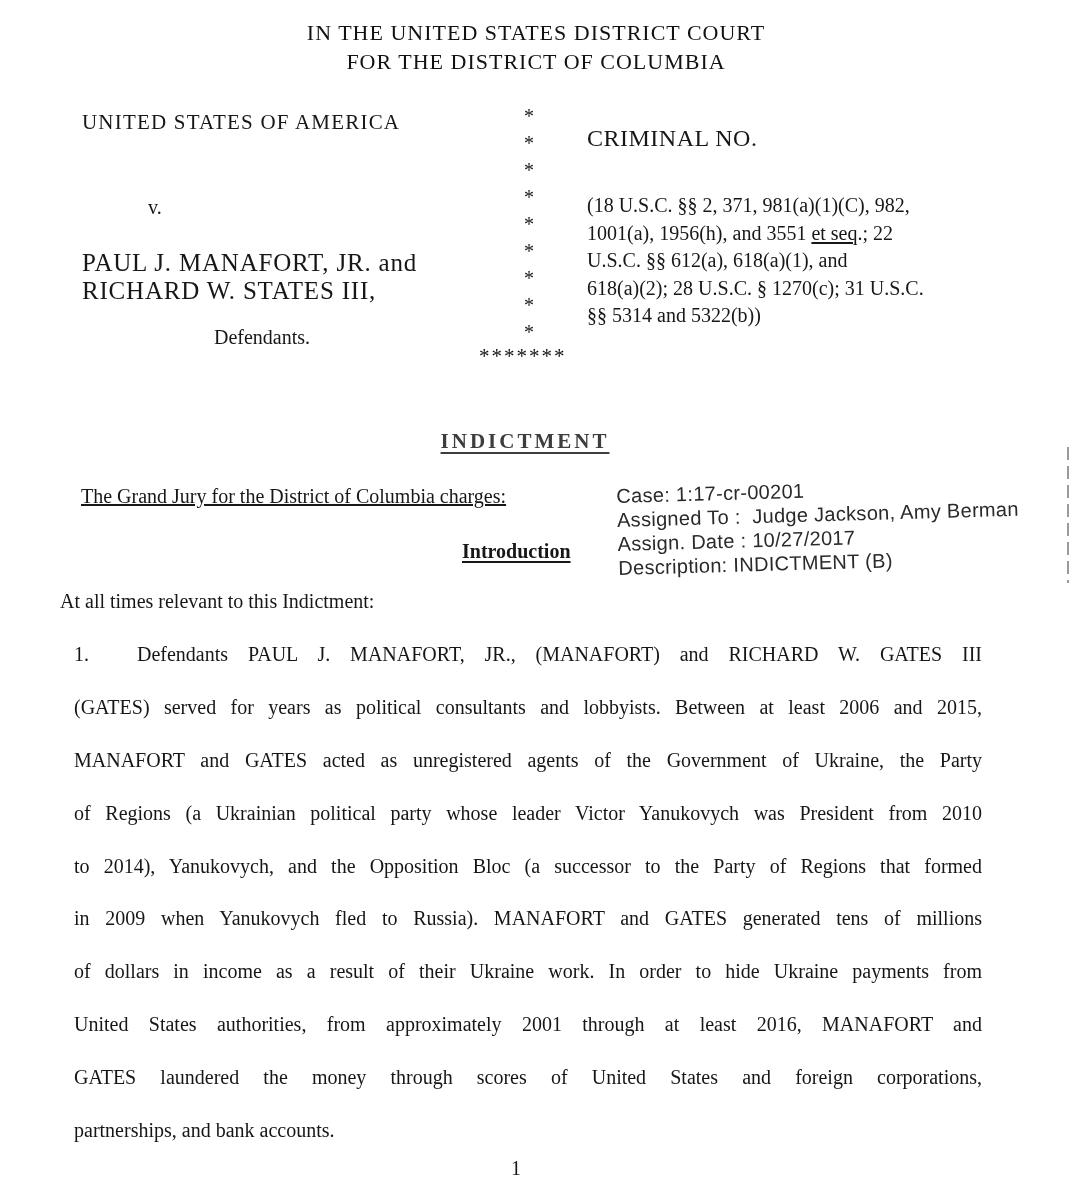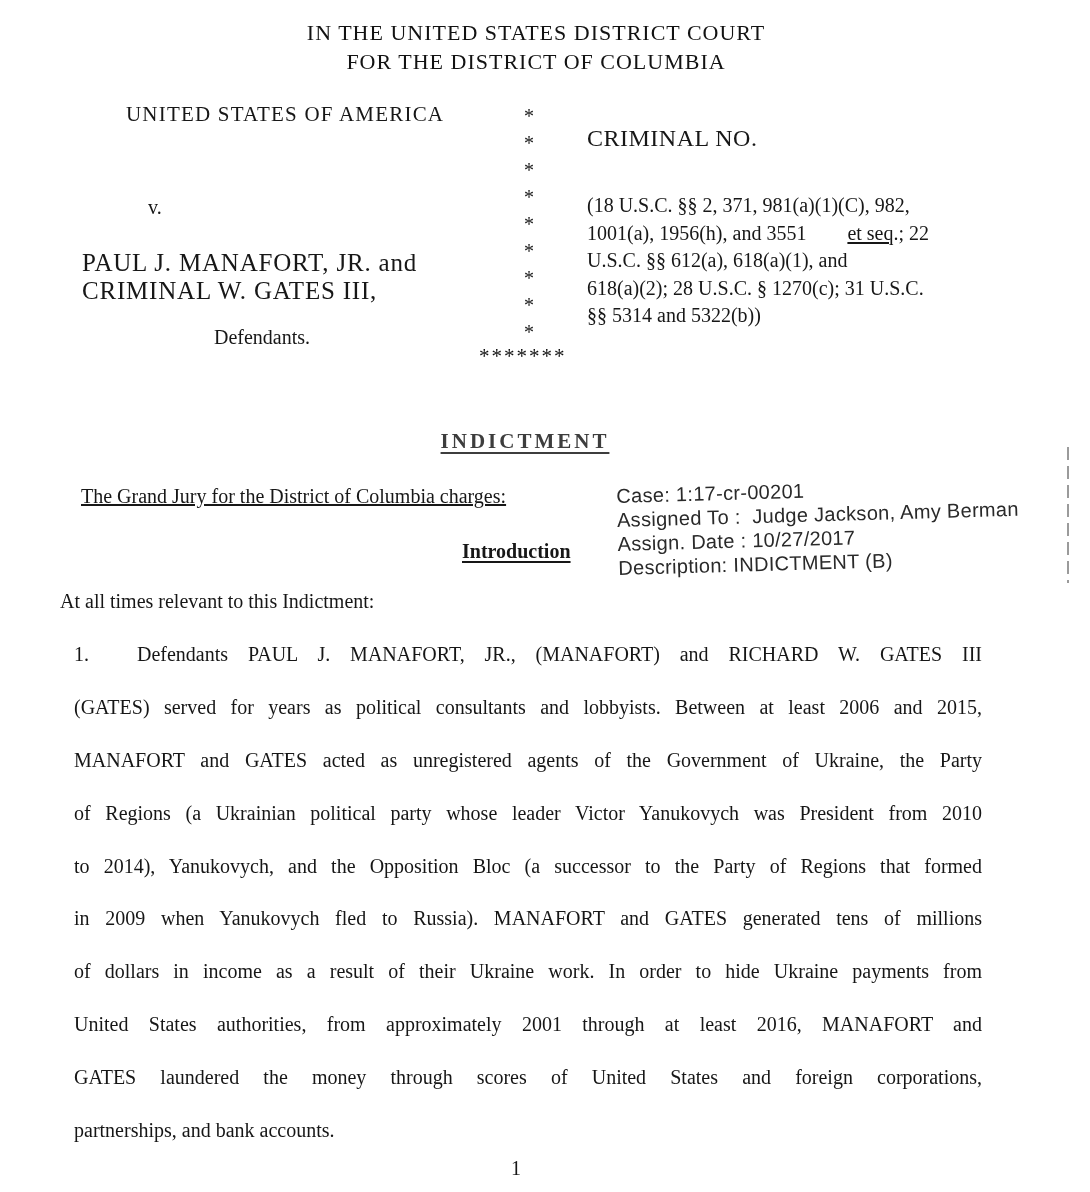"UNITED STATES OF AMERICA" .plaintiff { margin-left: 44px -> none; top: 102px -> 110px }
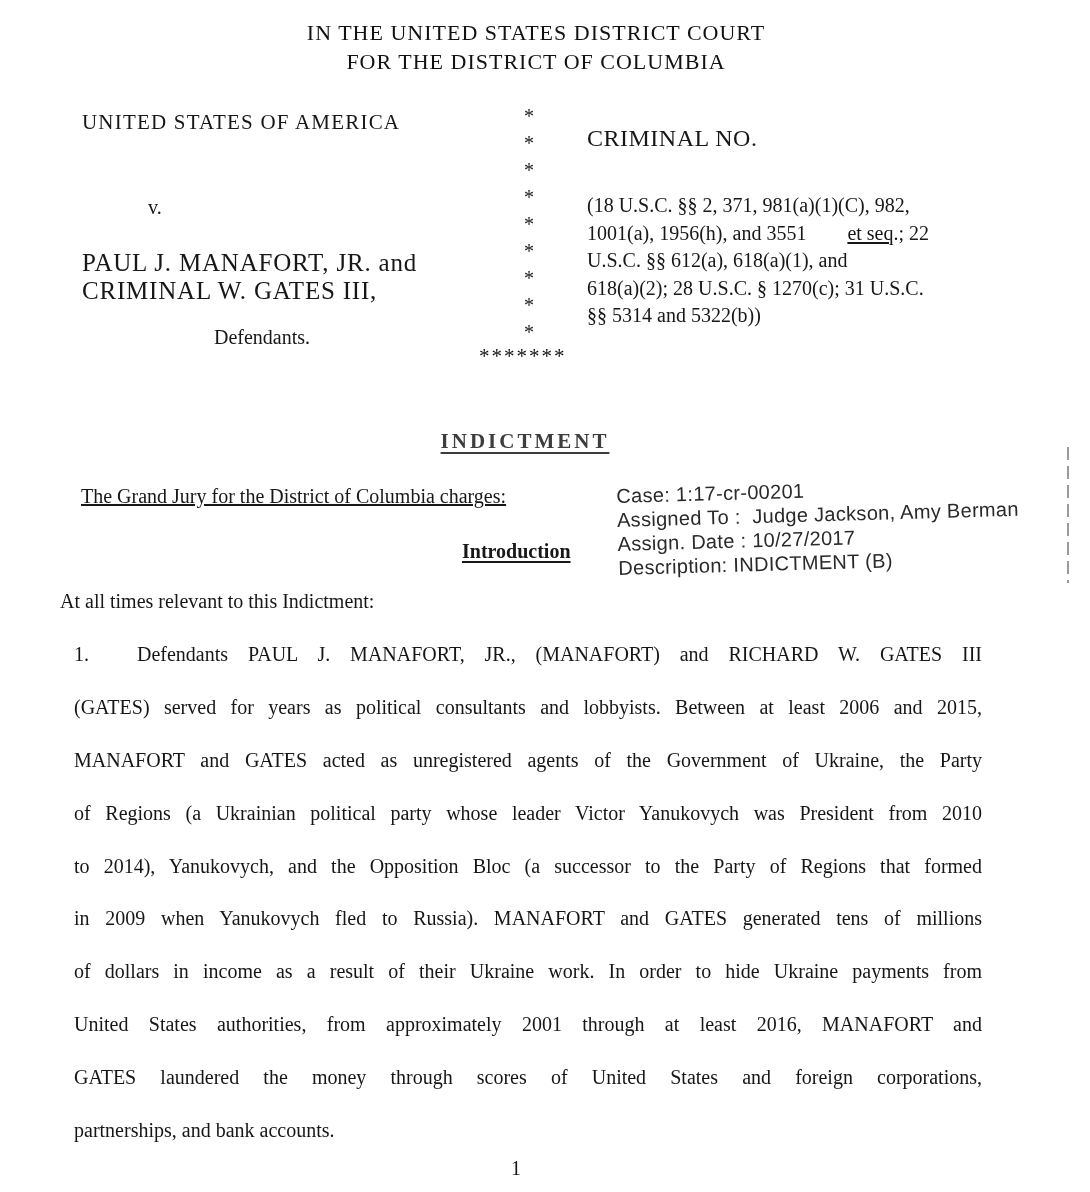"et seq" .statutes .u { margin-left: 36px -> none }
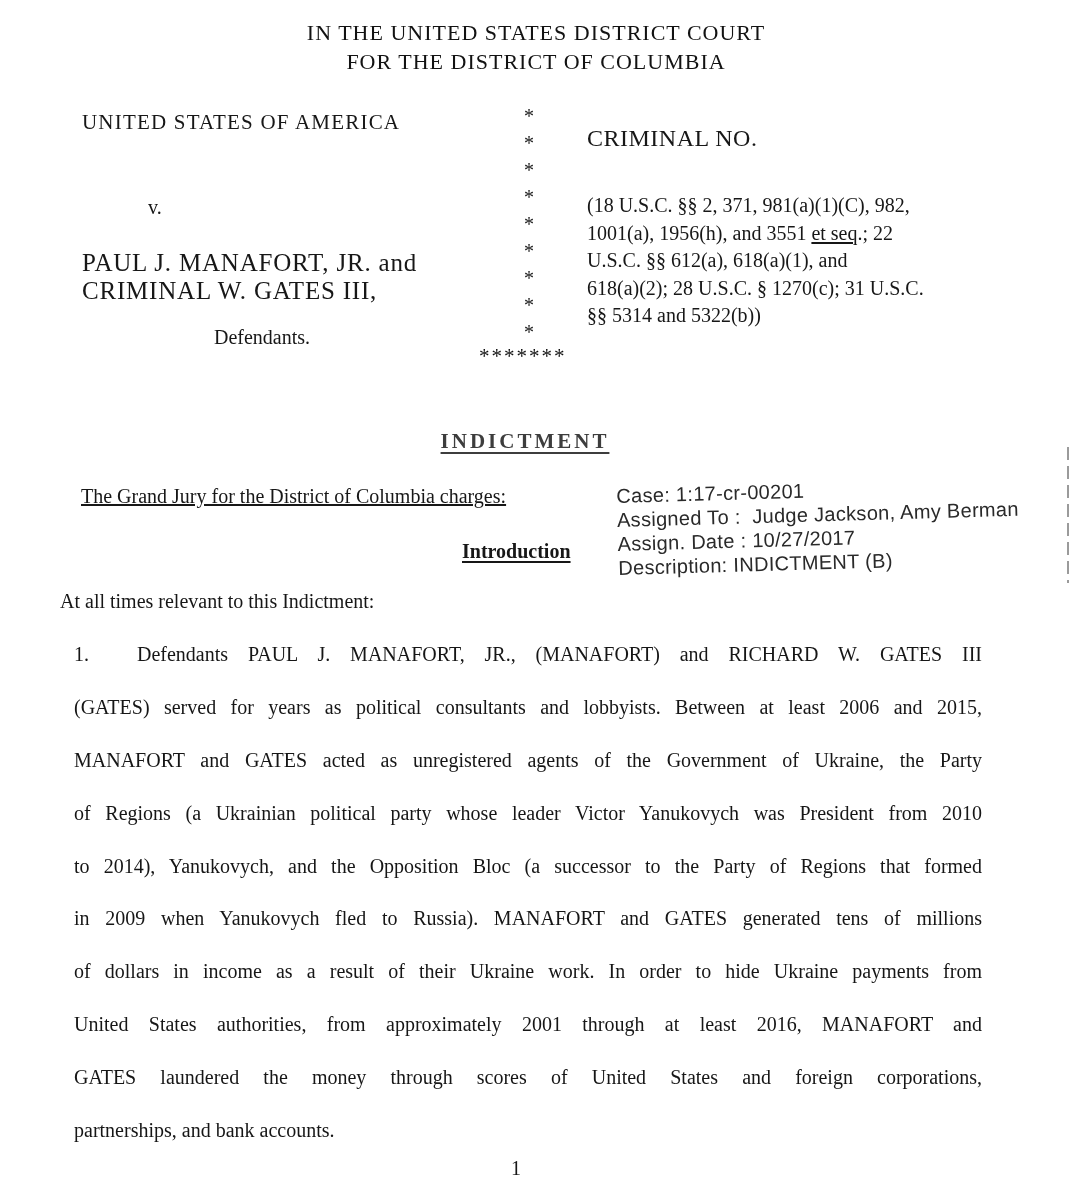"CRIMINAL W. GATES III," div { text: CRIMINAL W. GATES -> RICHARD W. STATES }
